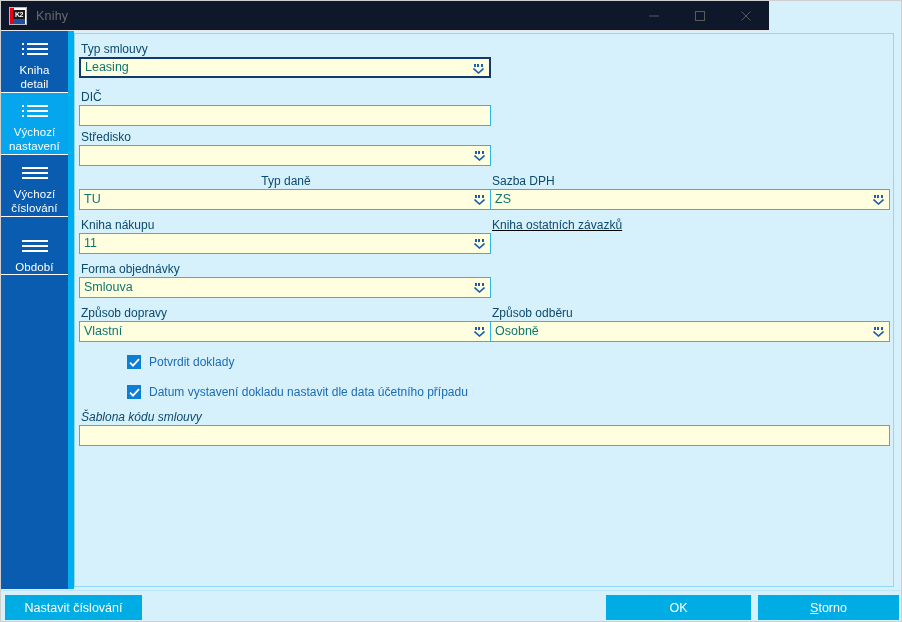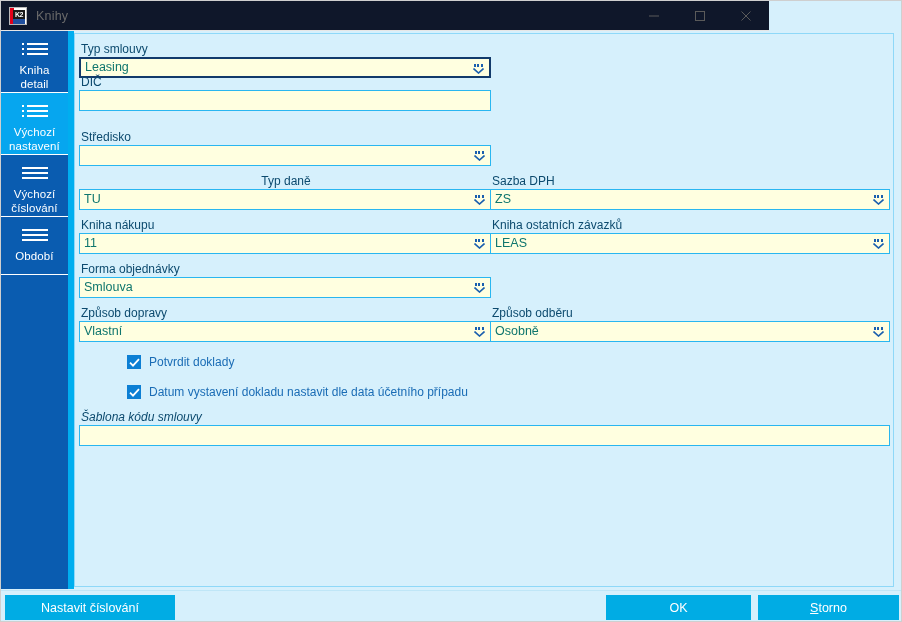"DIČ" div.field { top: 41px -> 56px }
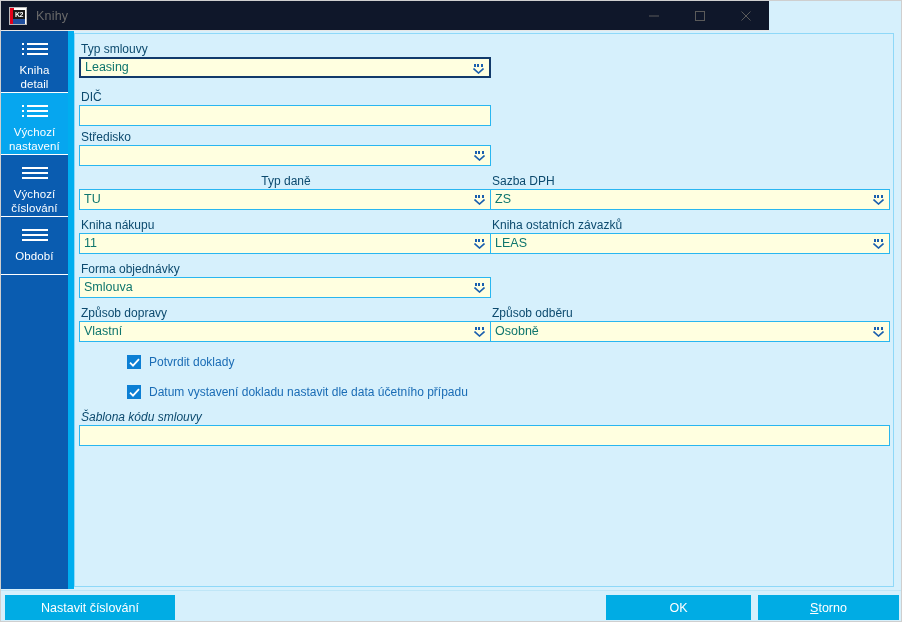"Kniha ostatních závazků" div.field { text-decoration: none -> underline }
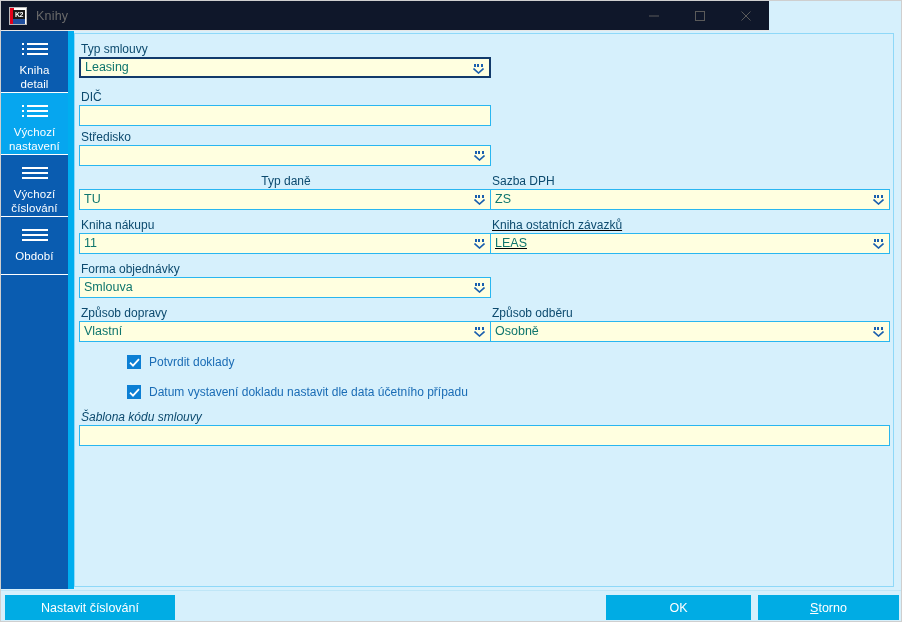"LEAS" div.inp { html: <div> <span>LEAS</span> <span> <span> <i></i> <i></i> <i></i> </span> <span> <svg> <polyline></polyline> </svg> </span> </span> </div> -> none }
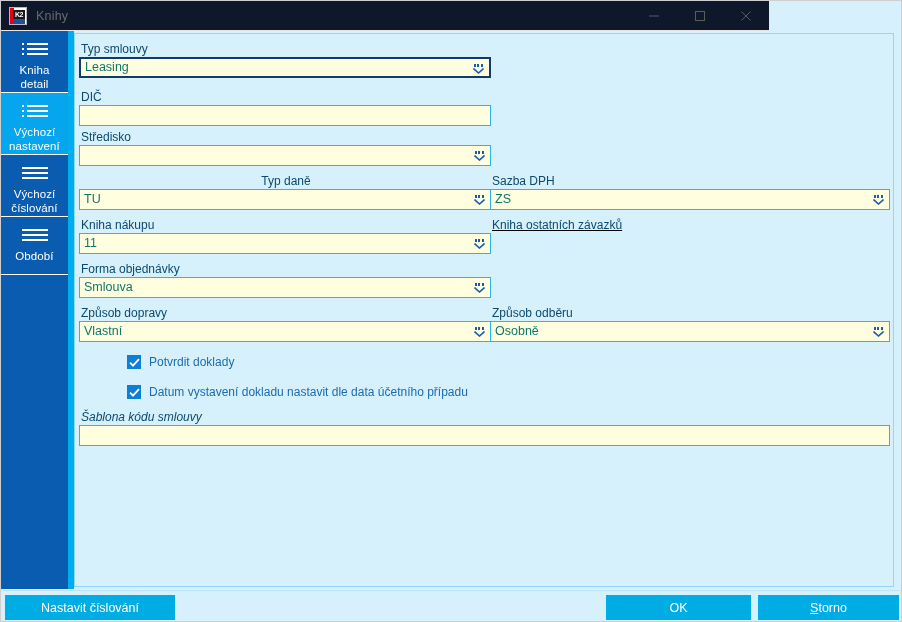"Období" div.side-item { justify-content: none -> flex-end }
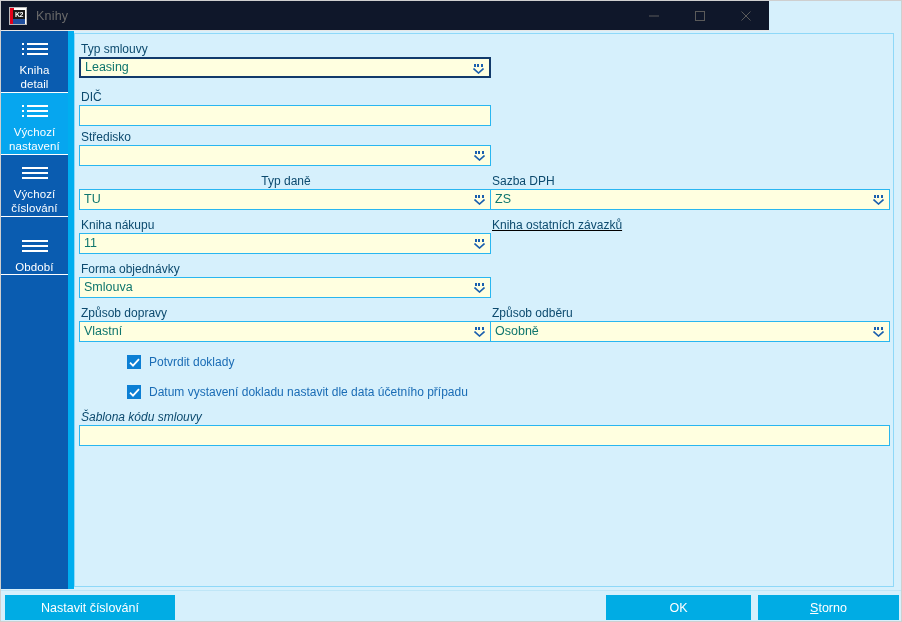"Nastavit číslování" button.btn { width: 170px -> 137px }
